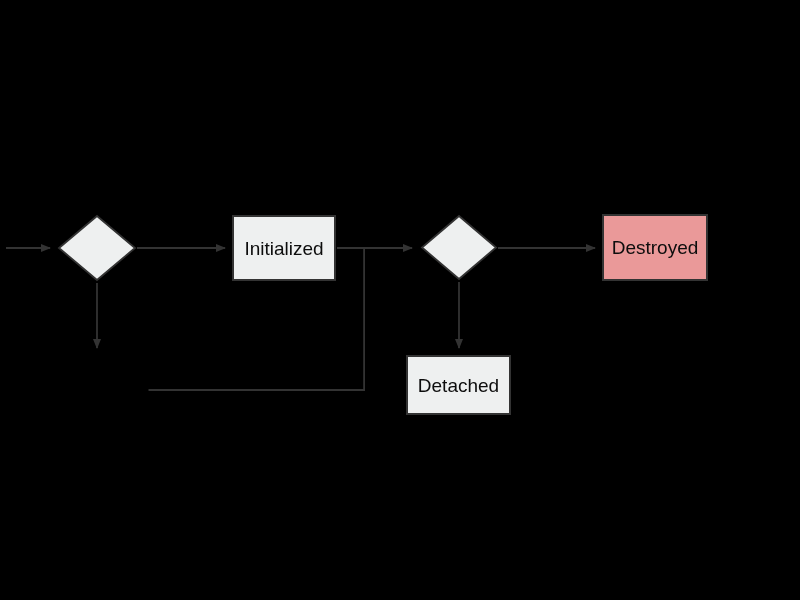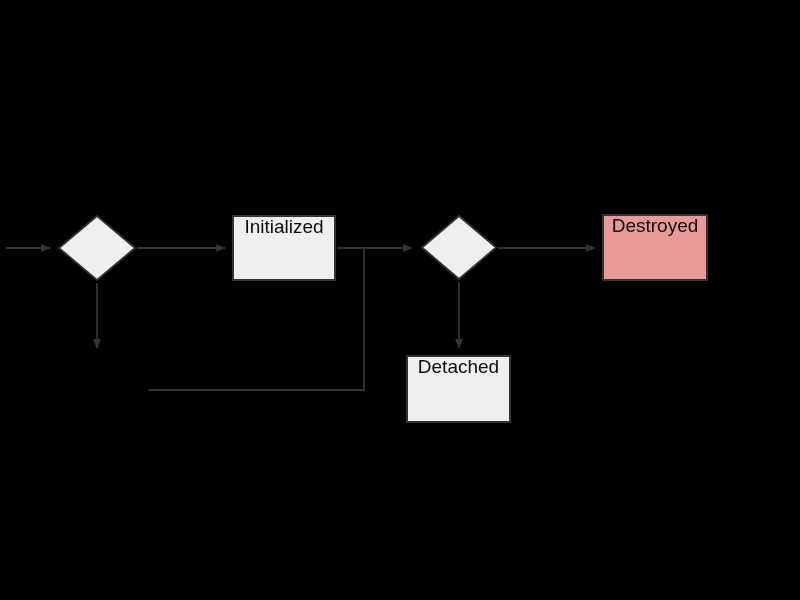"Initialized" .node { align-items: flex-start -> center }
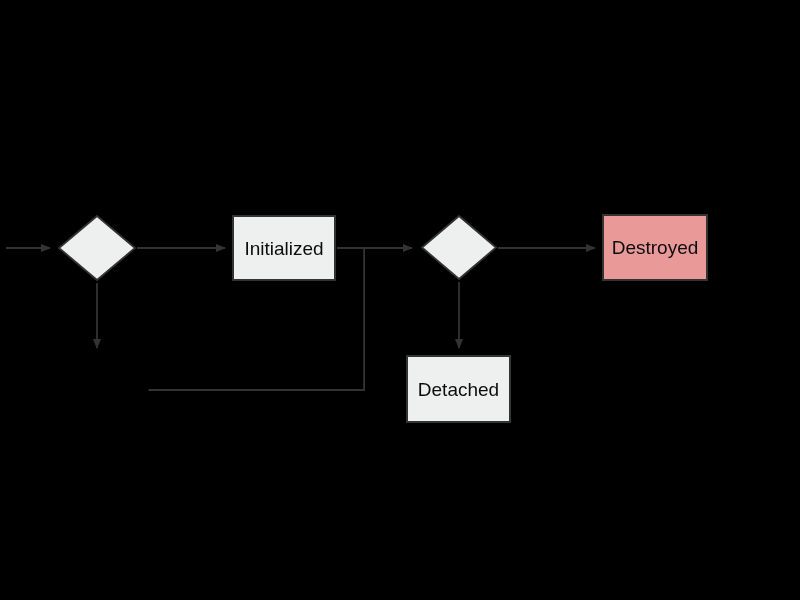"Detached" #node-detached { height: 68px -> 60px }
